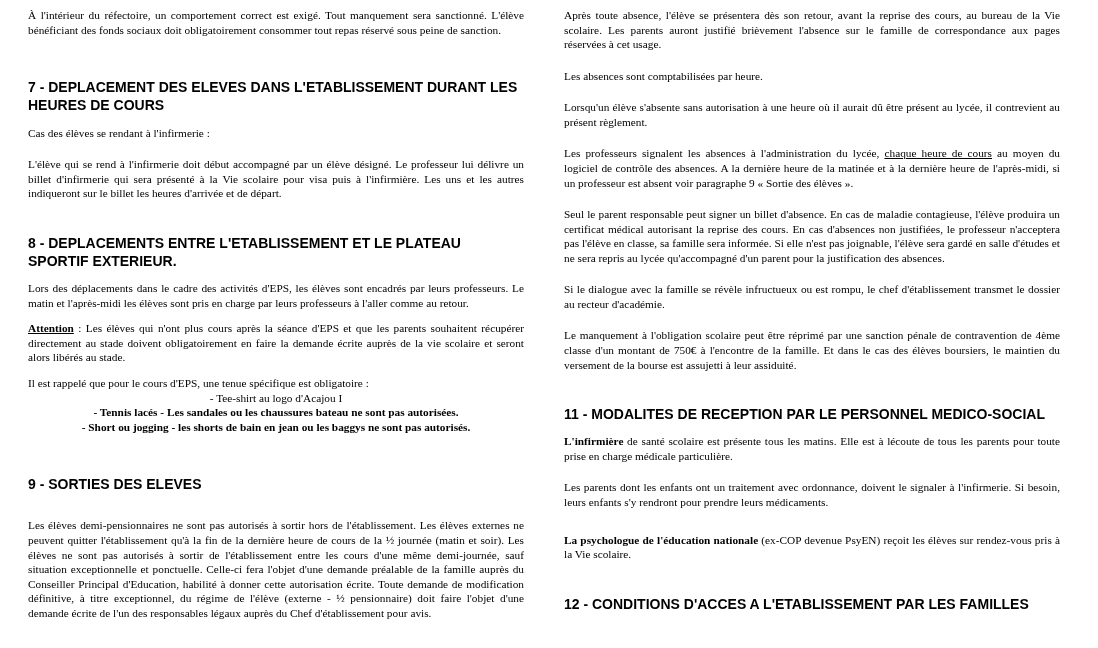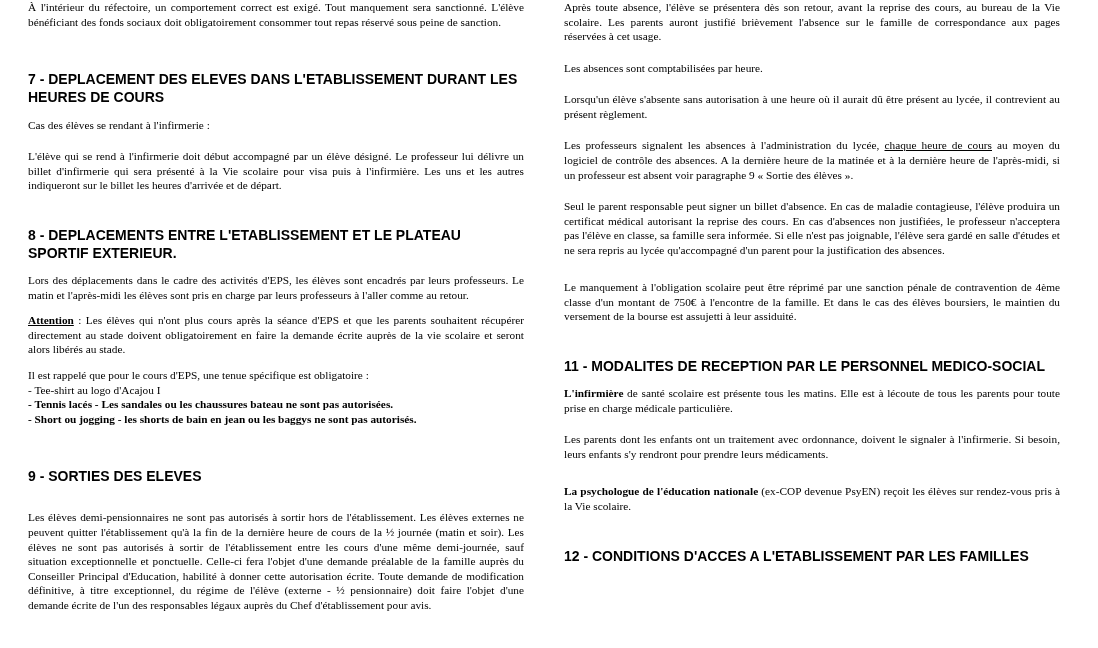"À l'intérieur du réfectoire, un" .page { padding: 0 28px -> 8px 28px }
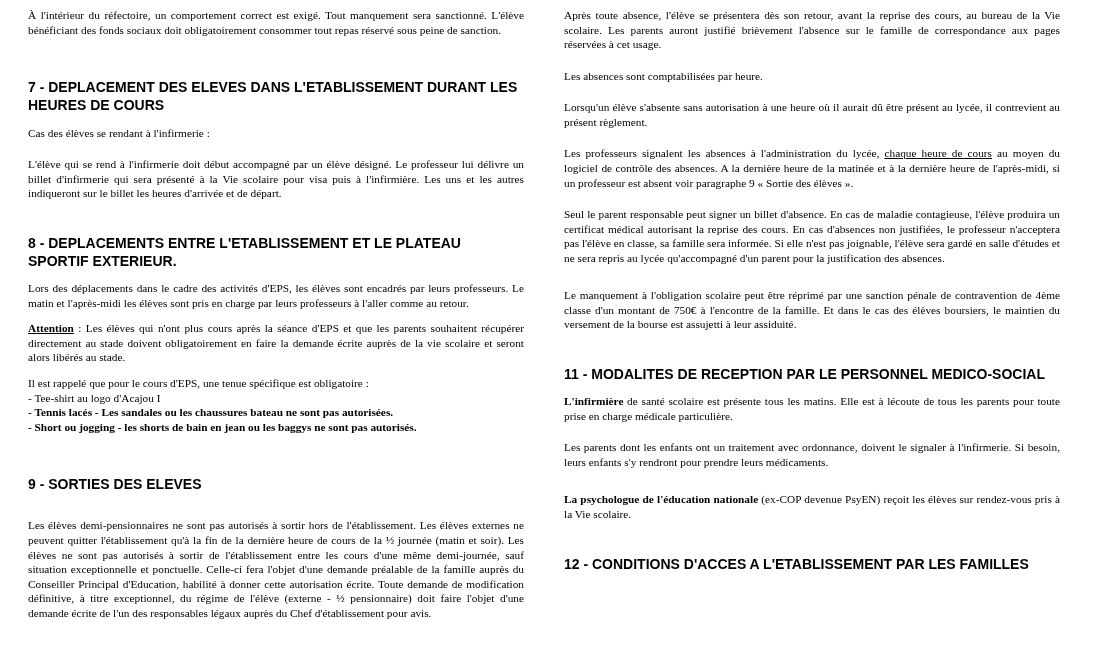"Si le dialogue avec la" p { html: none -> <p>Si le dialogue avec la famille se révèle infructueux ou est rompu, le chef d'établissement transmet le dossier au recteur d'académie.</p> }
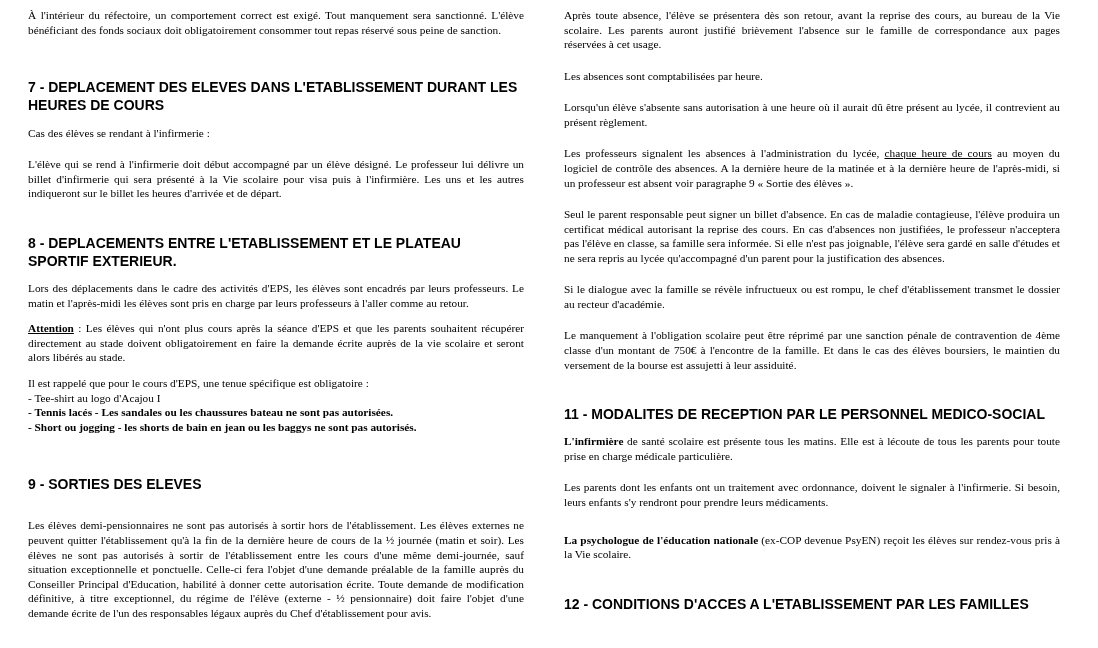"- Tee-shirt au logo d'Acajou" ul.plain li { text-align: left -> center }
